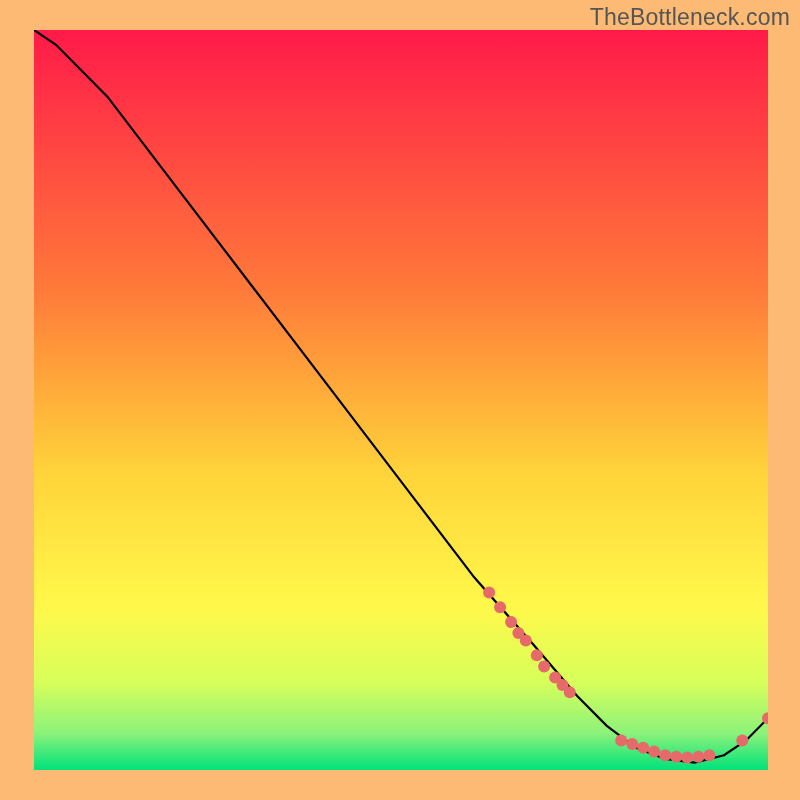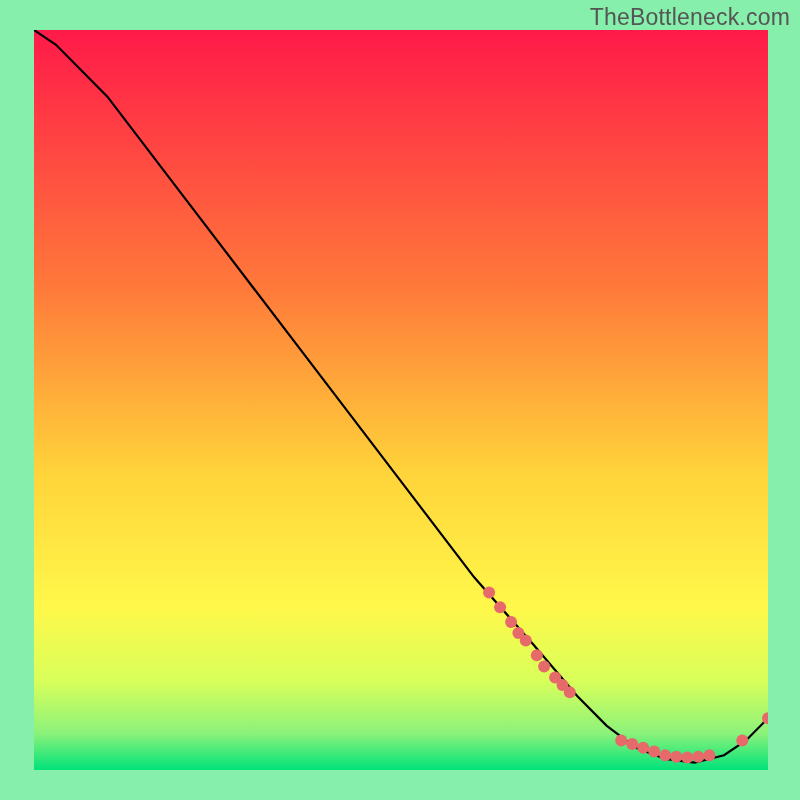"TheBottleneck.com" .stage { background: #86efac -> #fdba74 }
